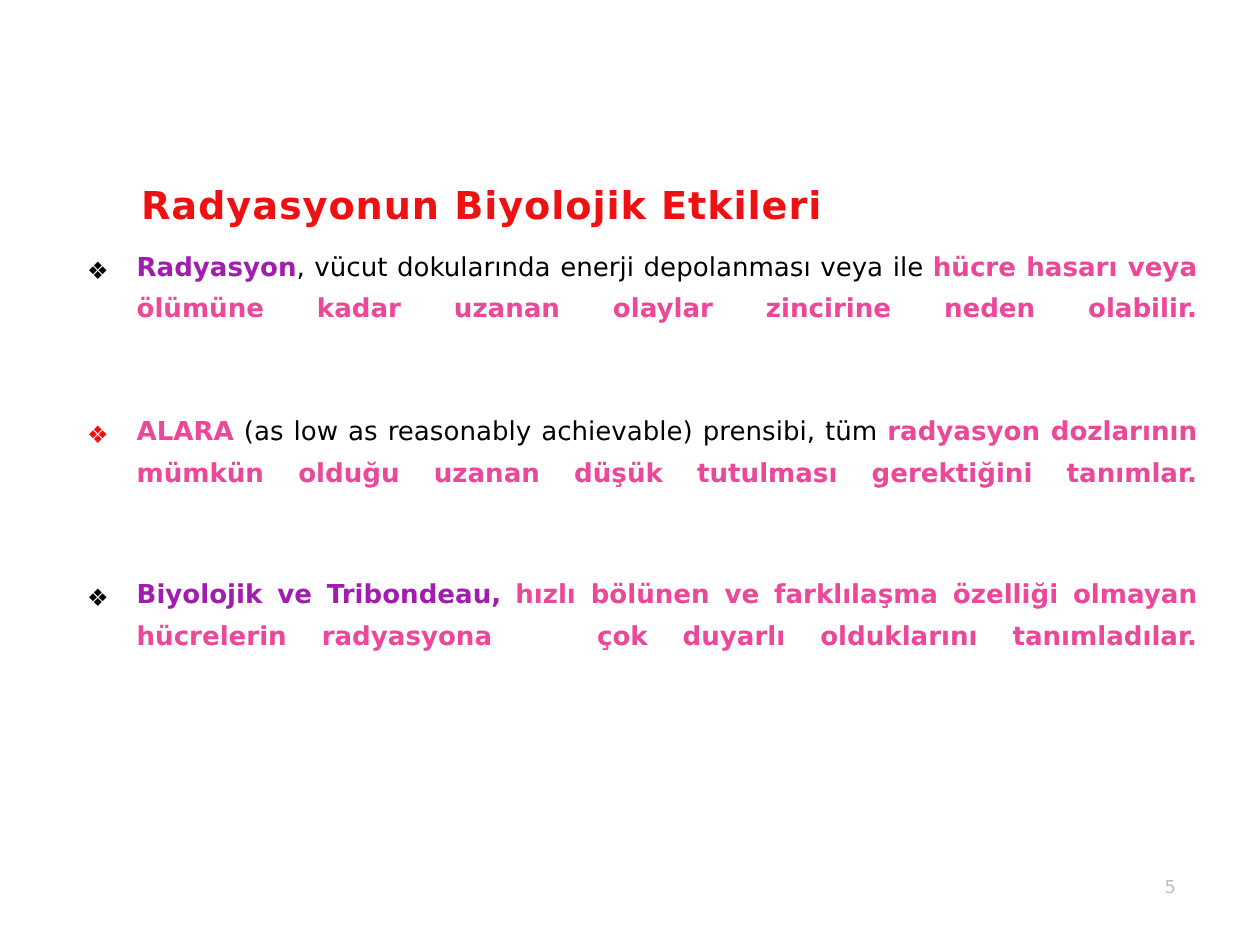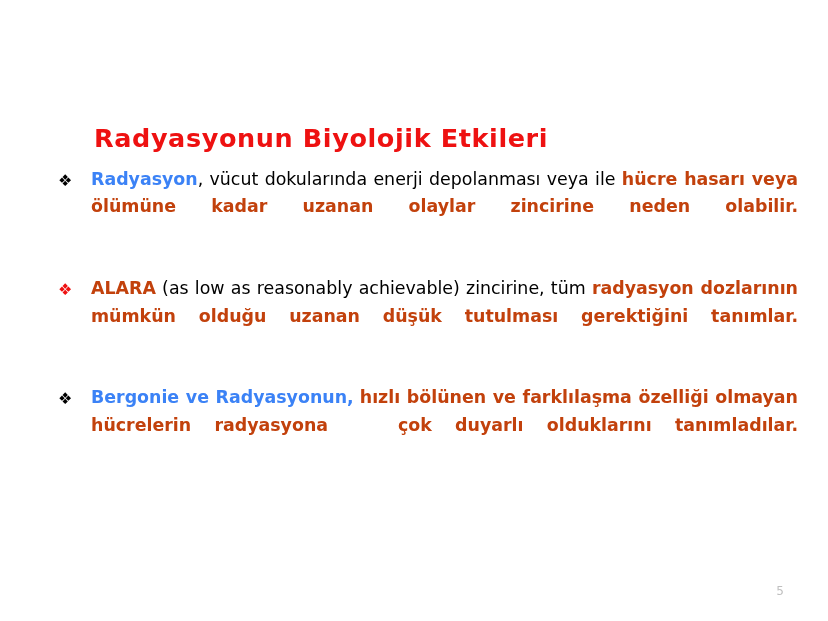"Radyasyon" .t-black-bold { color: #3b82f6 -> #a21caf }
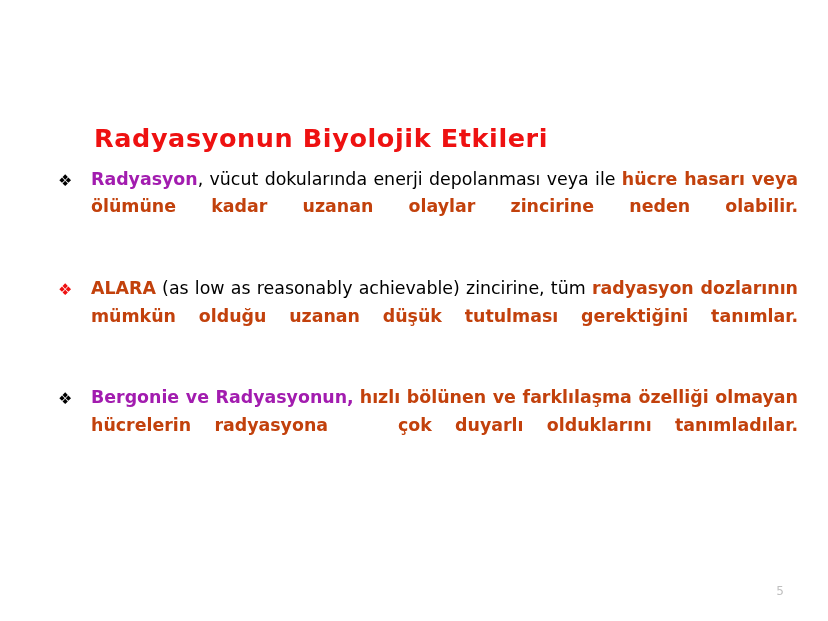"hücre hasarı veya ölümüne kadar" .t-red-bold { color: #c2410c -> #ec4899 }
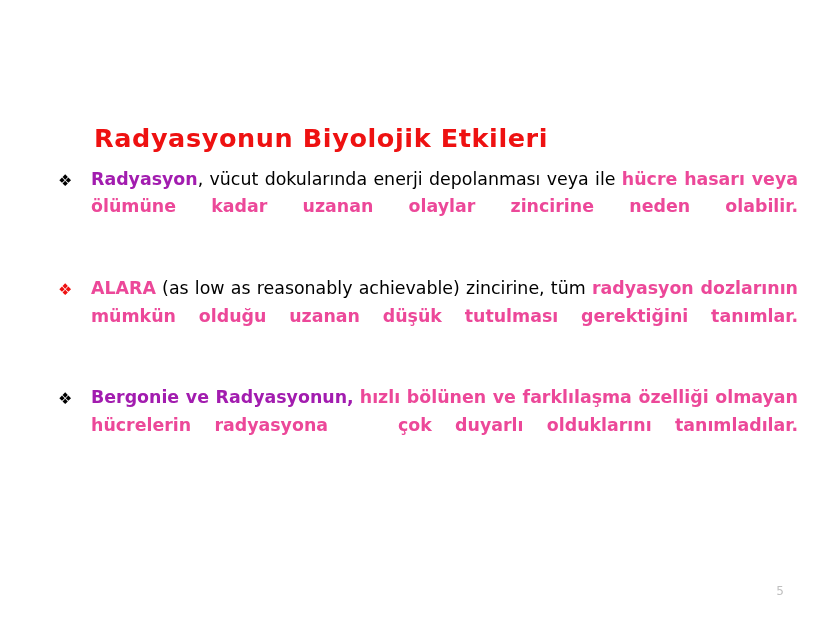"(as low as reasonably achievable)" span.t-black { text: zincirine -> prensibi }
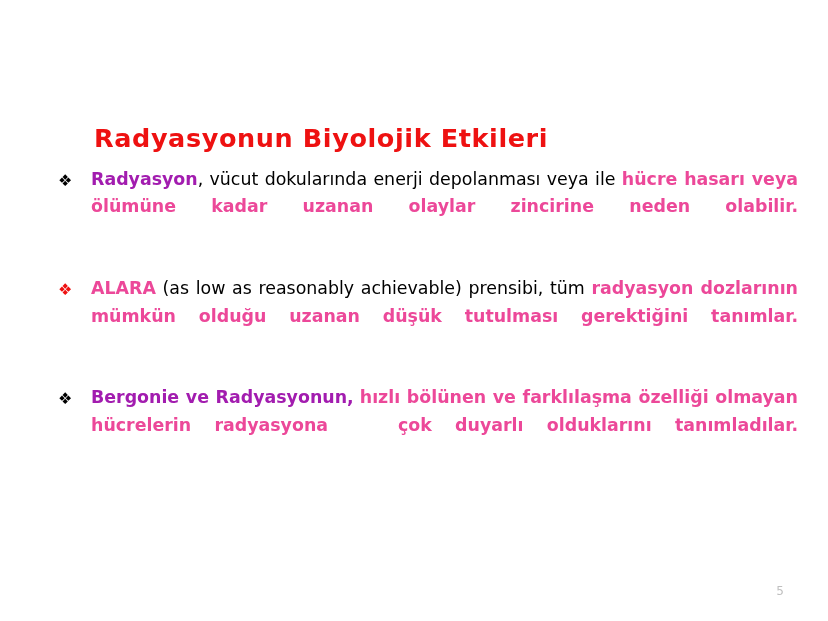"Bergonie ve Radyasyonun," span.t-black-bold { text: Bergonie ve Radyasyonun -> Biyolojik ve Tribondeau }
